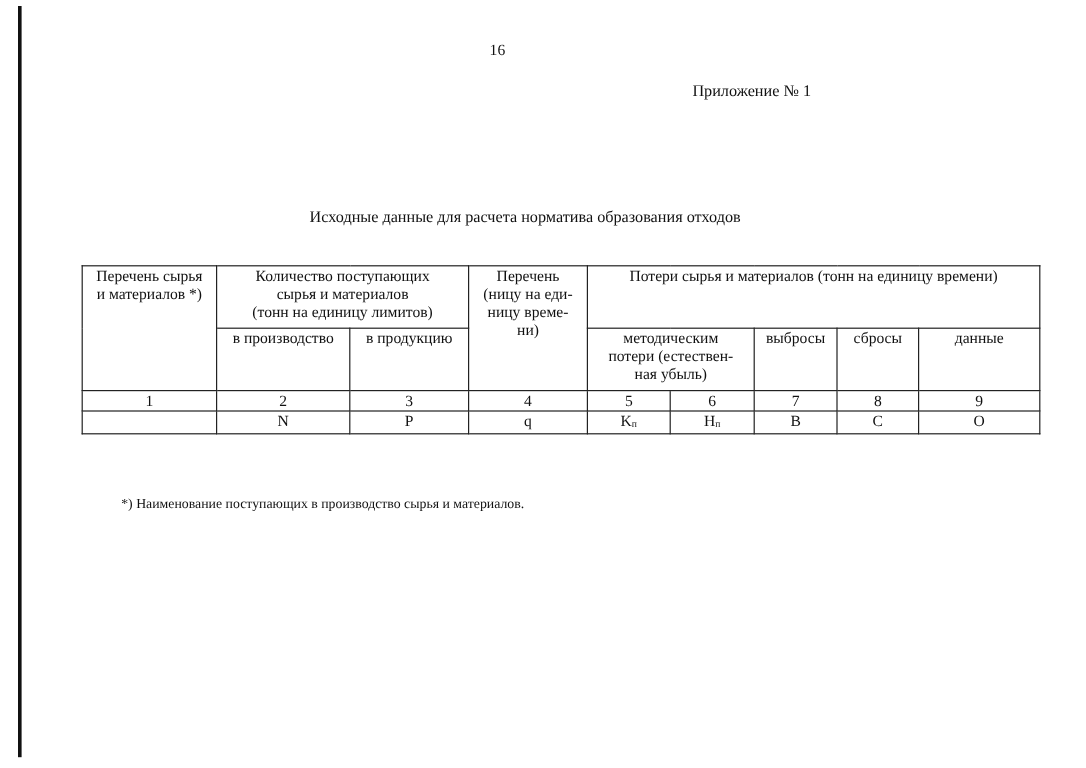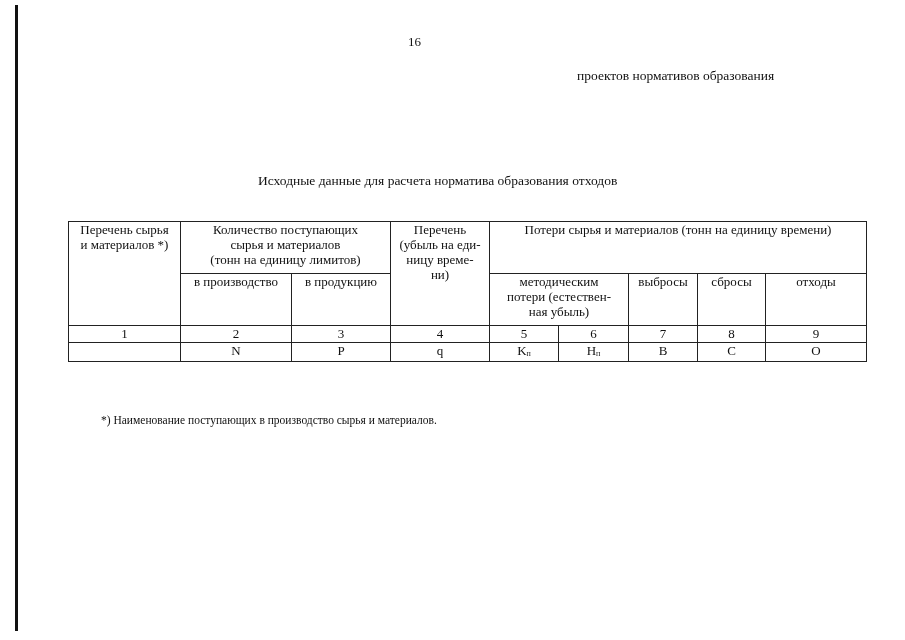"Приложение № 1" div { html: none -> <div>Приложение № 1</div> }
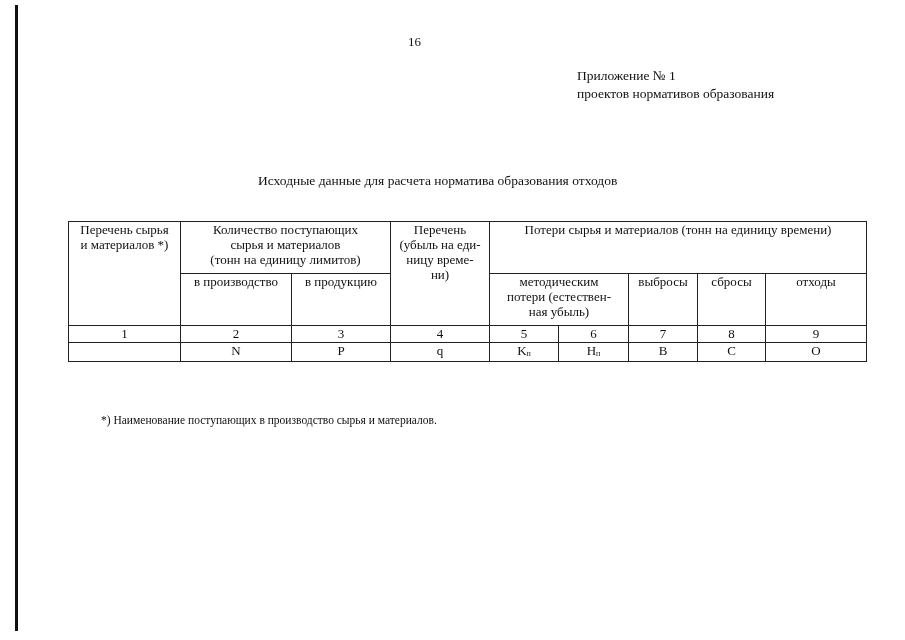"проектов нормативов образования" div { html: <div>проектов нормативов образования</div> -> none }
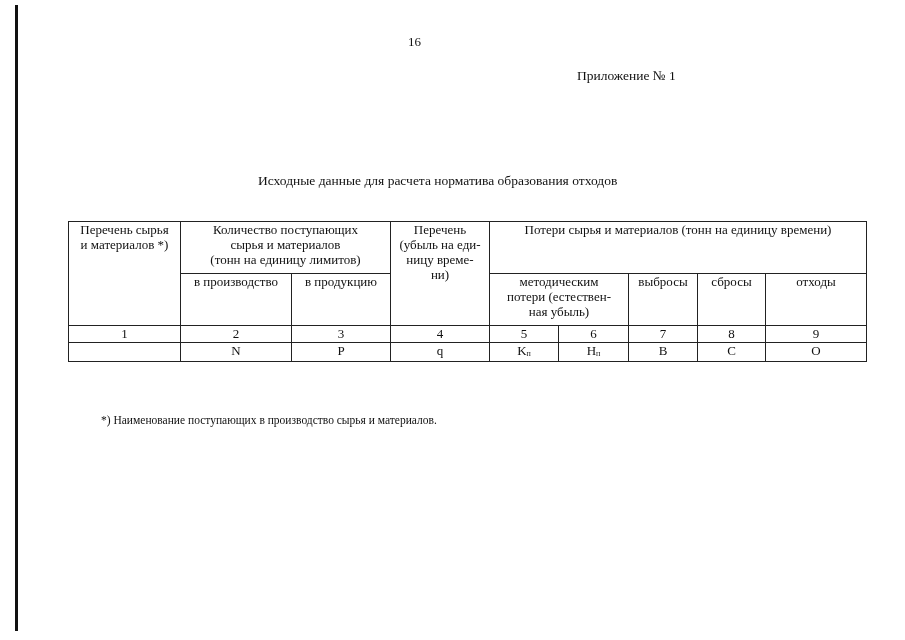"(убыль на еди-" div { text: убыль -> ницу }
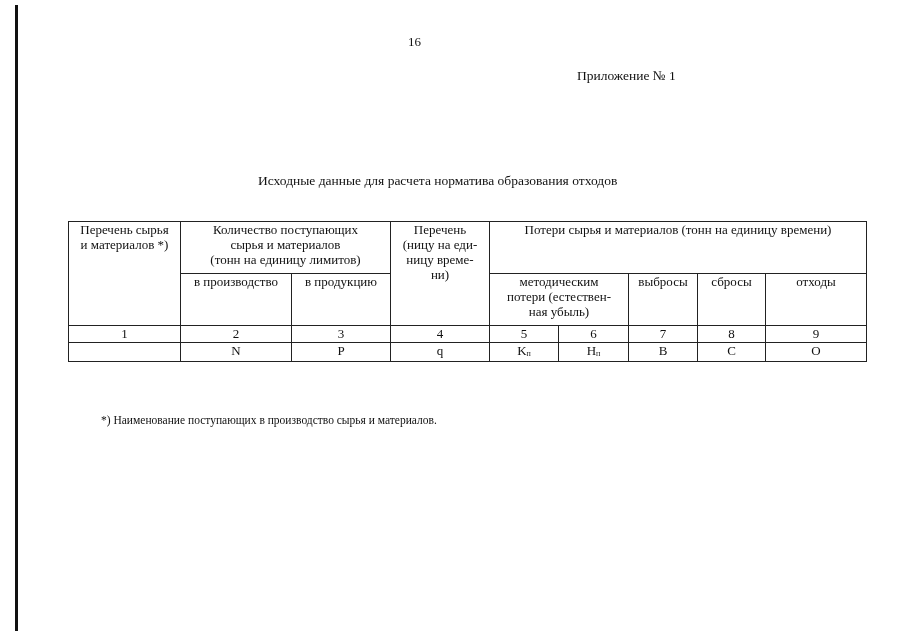"отходы" td.h2 { text: отходы -> данные }
